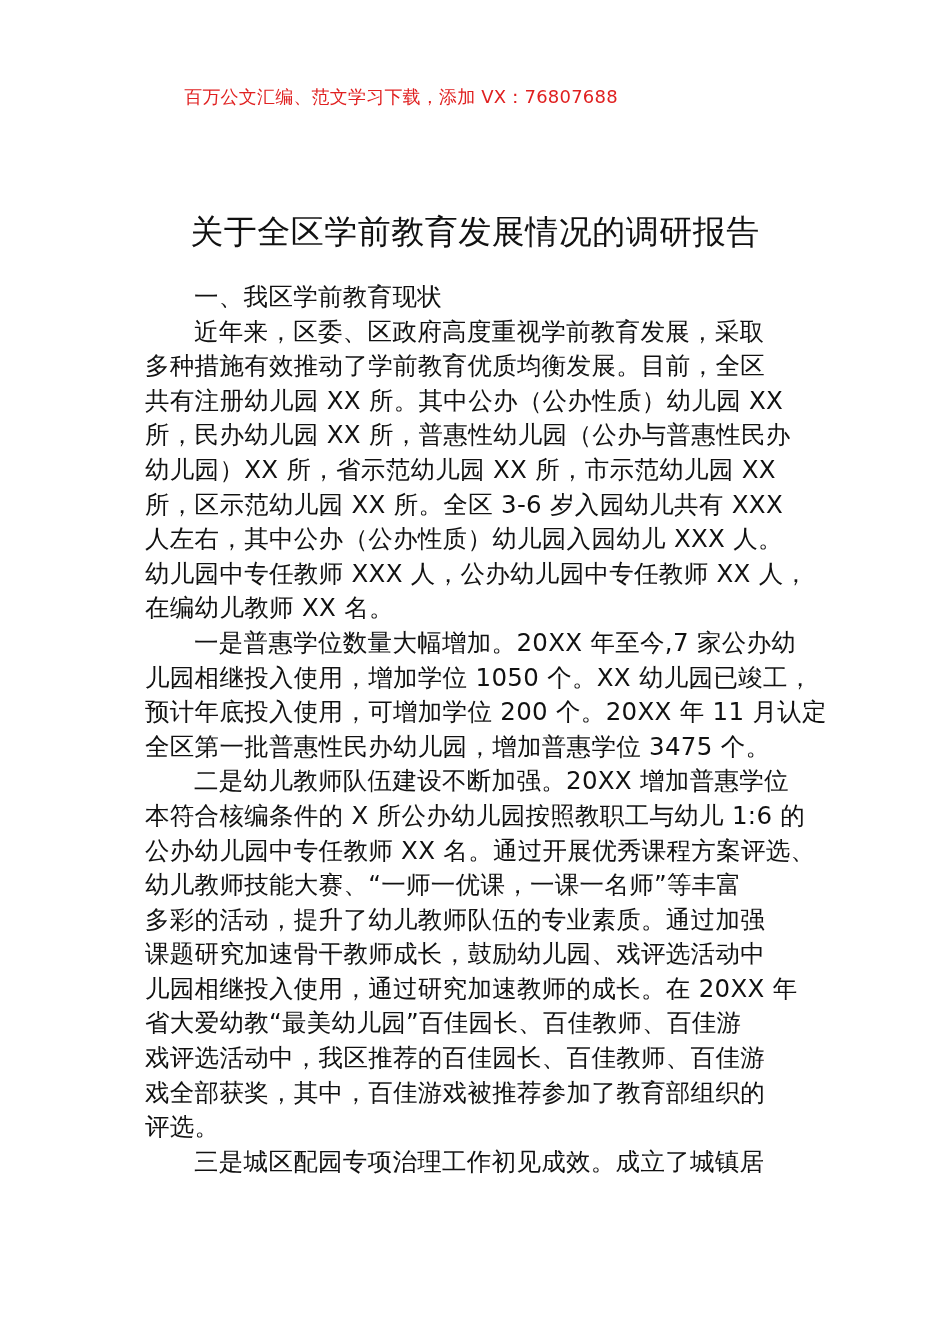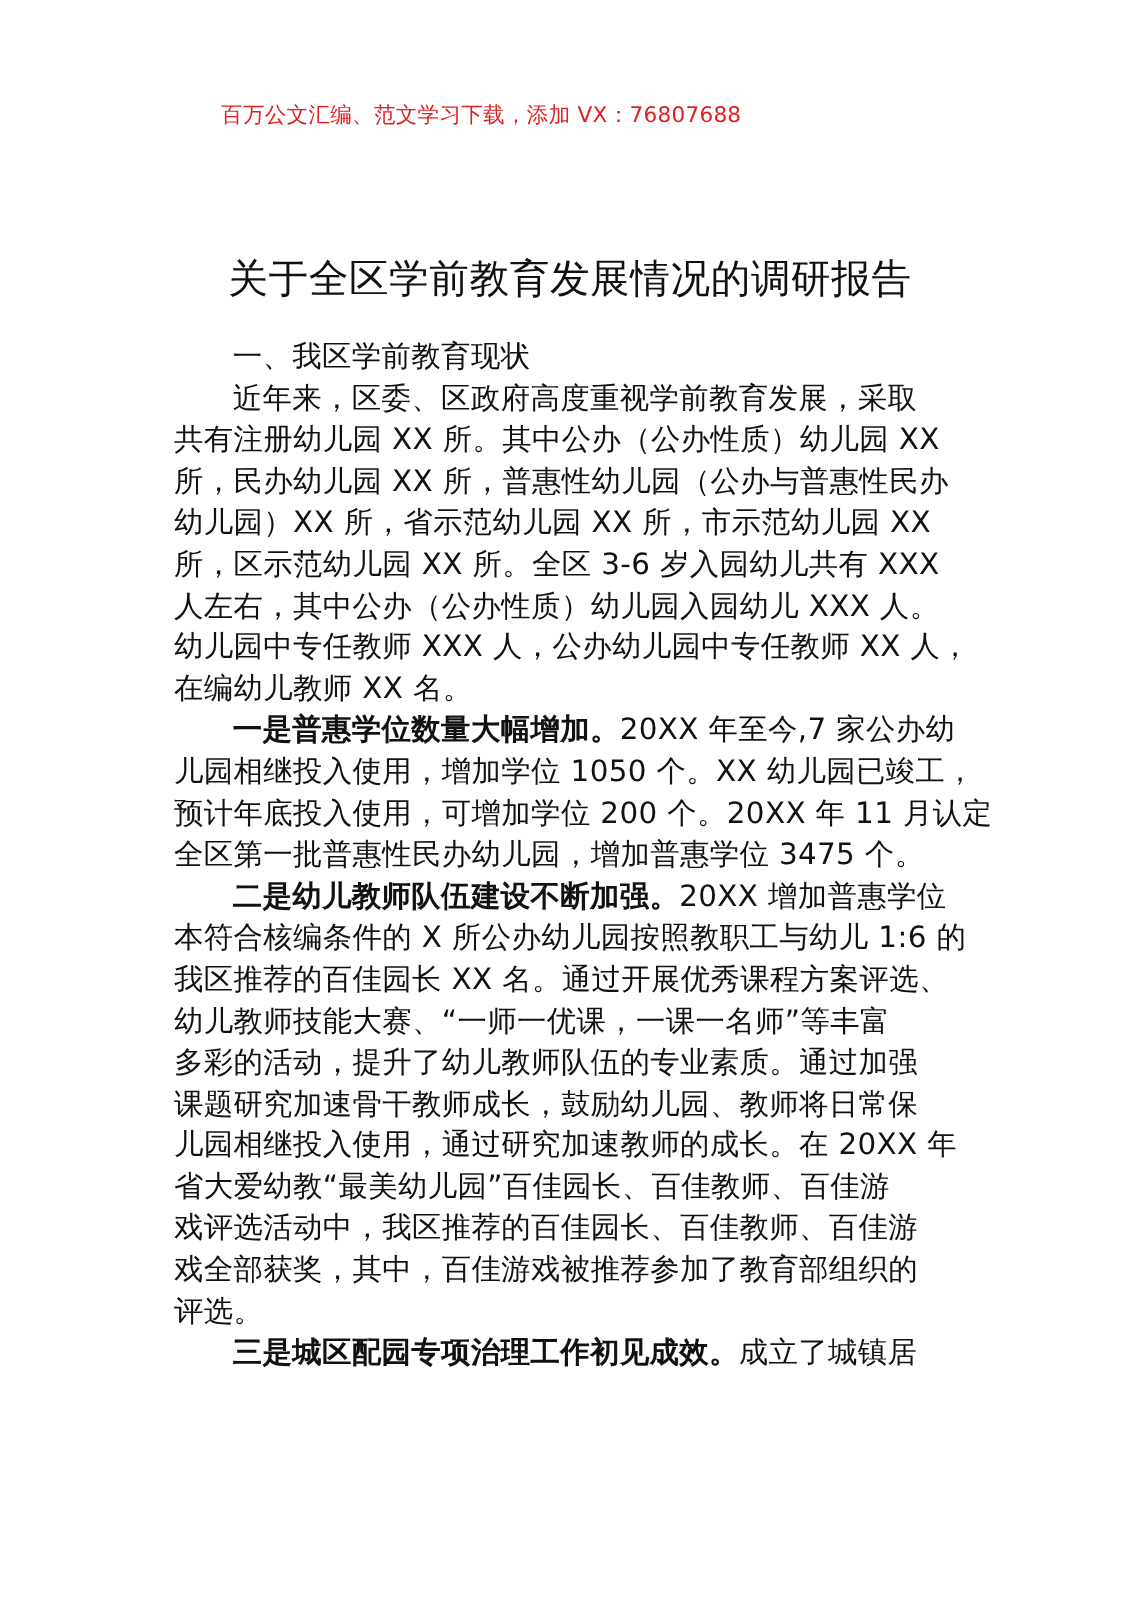"多种措施有效推动了学前教育优质均衡发展。目前，全区" span.line { html: none -> <span>多种措施有效推动了学前教育优质均衡发展。目前，全区</span> }
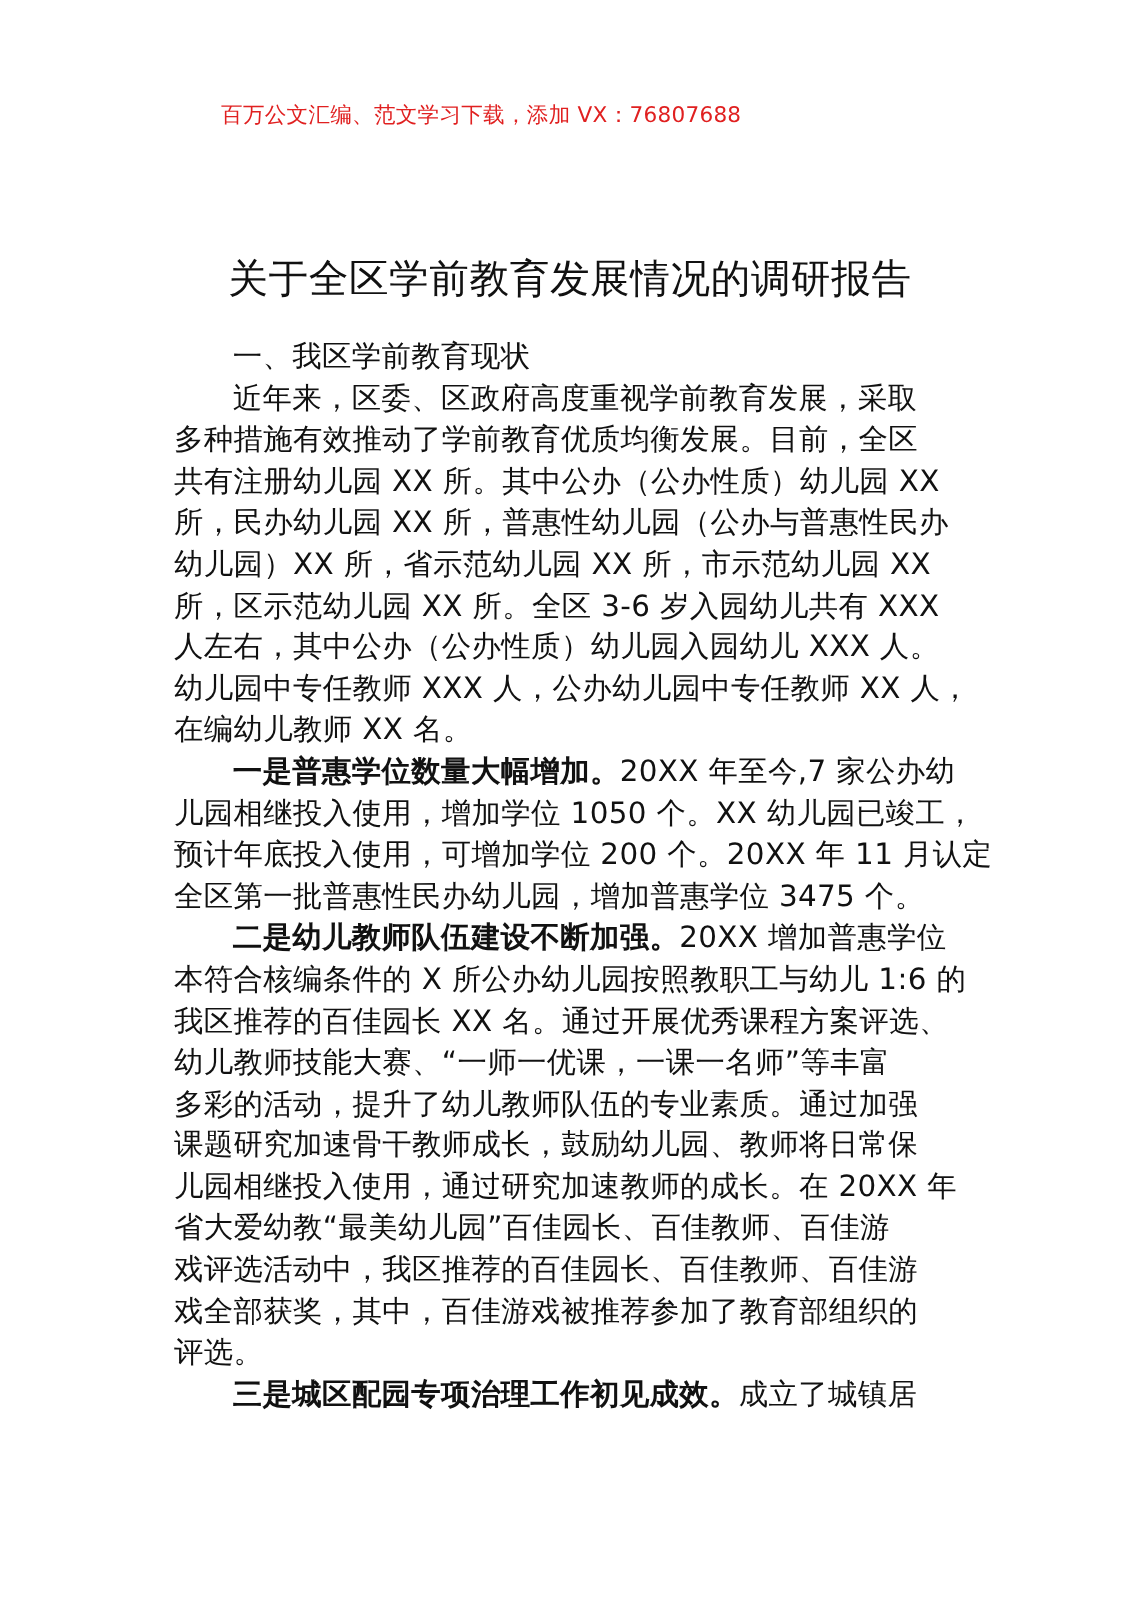"一是普惠学位数量大幅增加。" .body b { font-weight: bold -> normal }
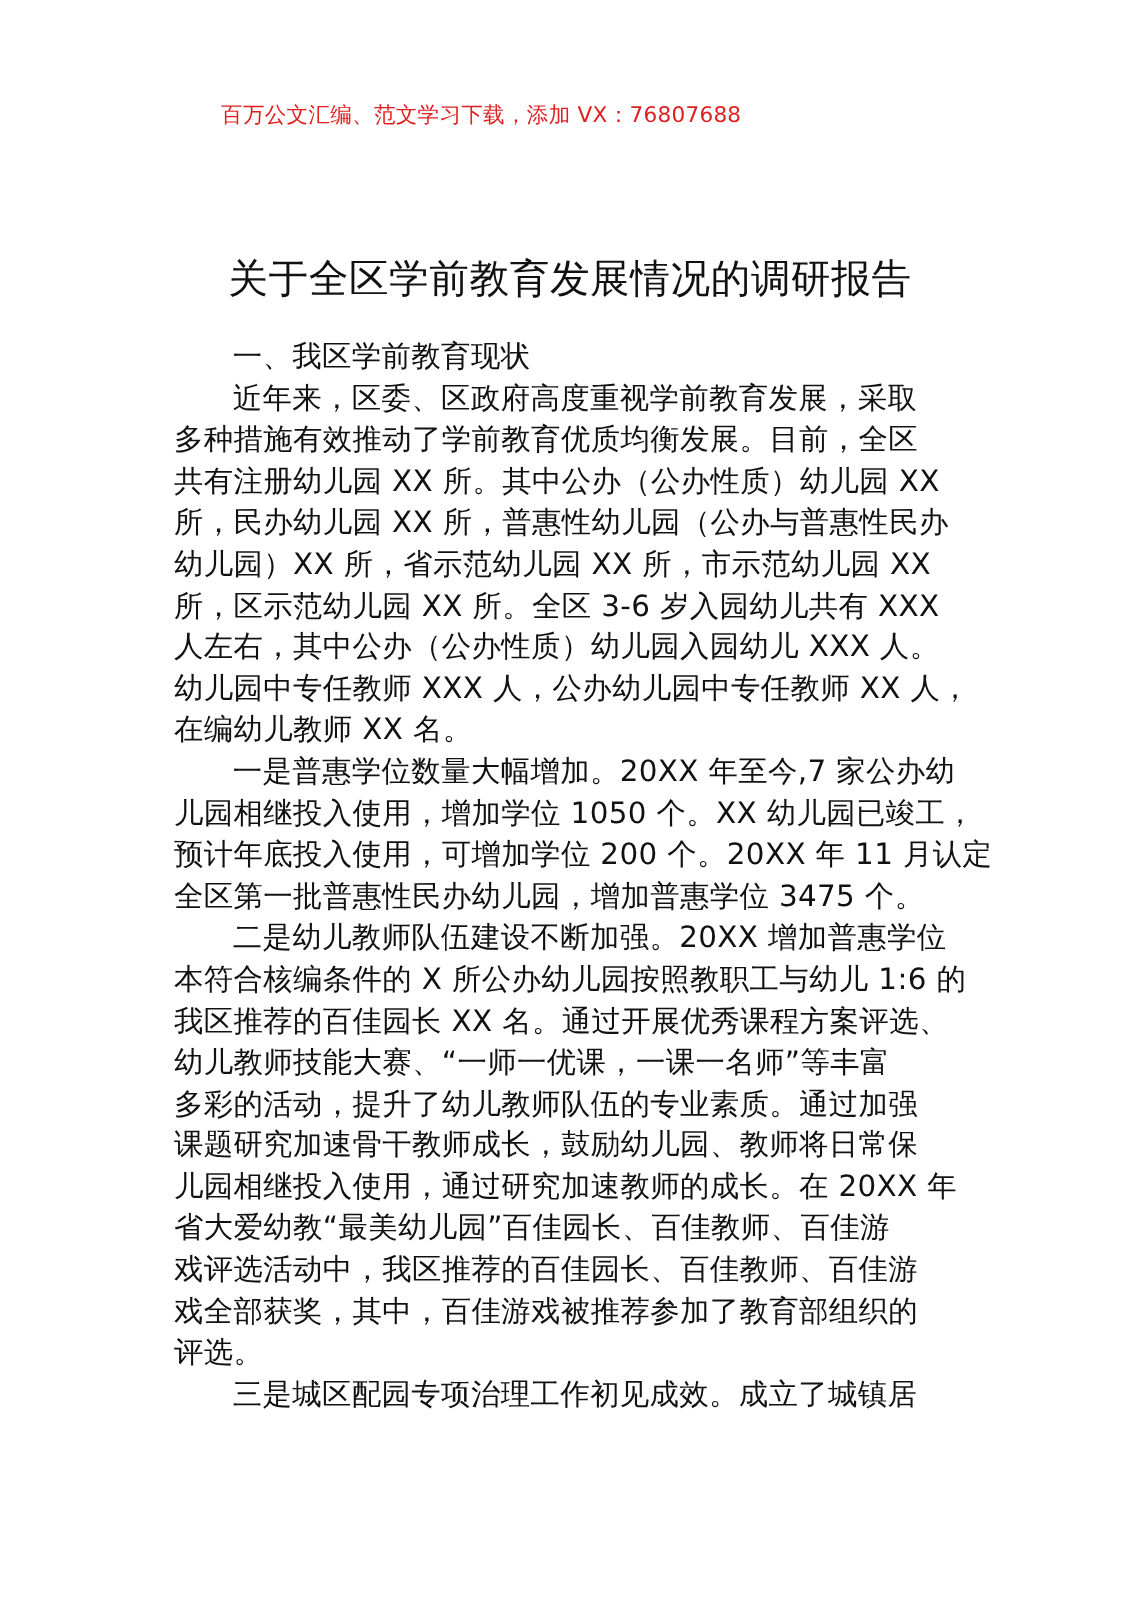"我区推荐的百佳园长 XX 名。通过开展优秀课程方案评选、" span.line { text: 我区推荐的百佳园长 -> 公办幼儿园中专任教师 }
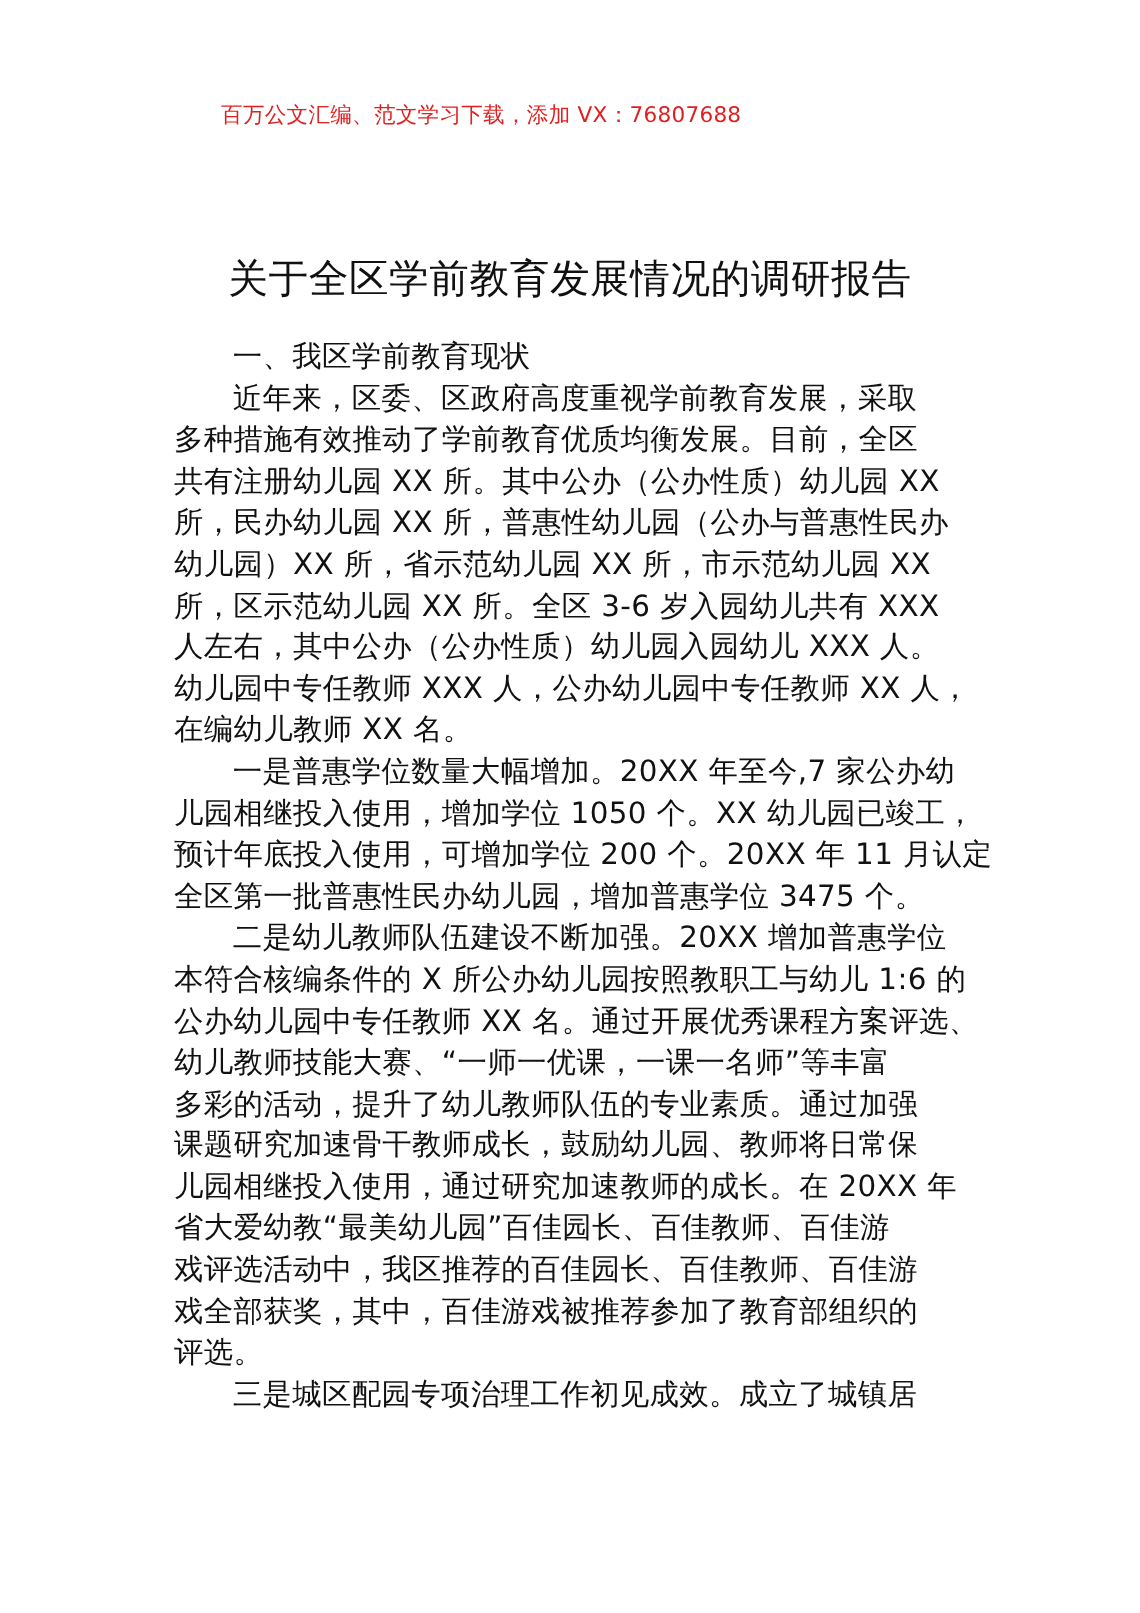"课题研究加速骨干教师成长，鼓励幼儿园、教师将日常保" span.line { text: 教师将日常保 -> 戏评选活动中 }
